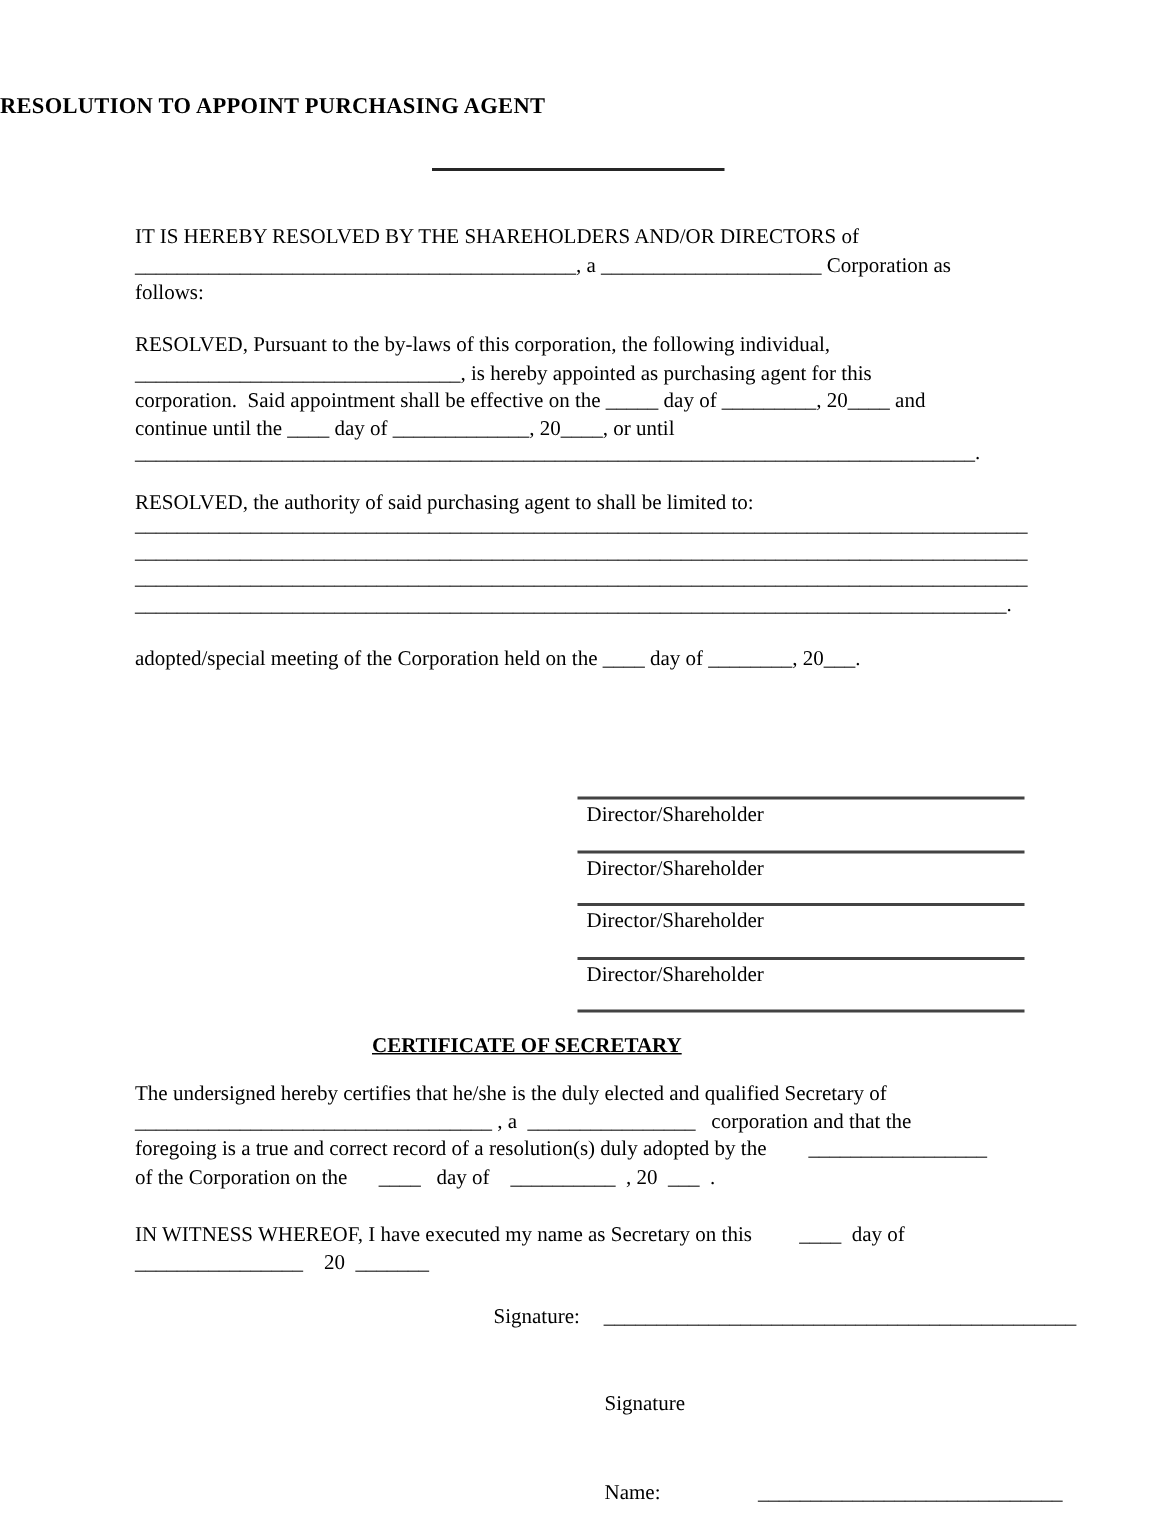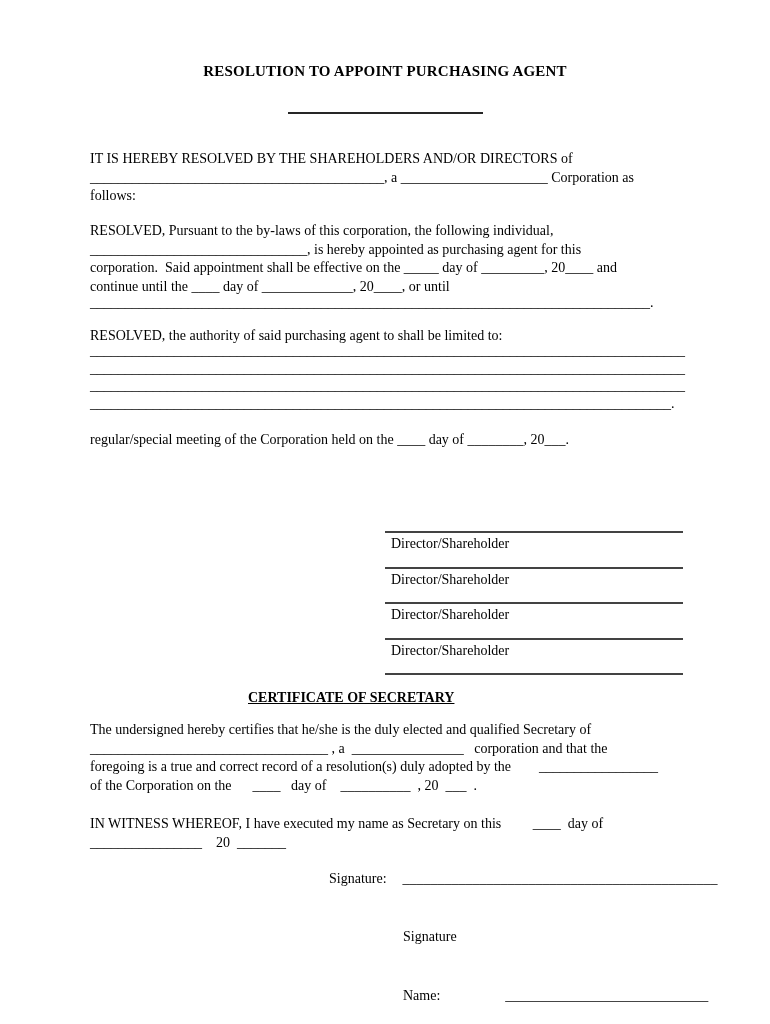"RESOLUTION TO APPOINT PURCHASING AGENT" .doc-title { text-align: center -> none }
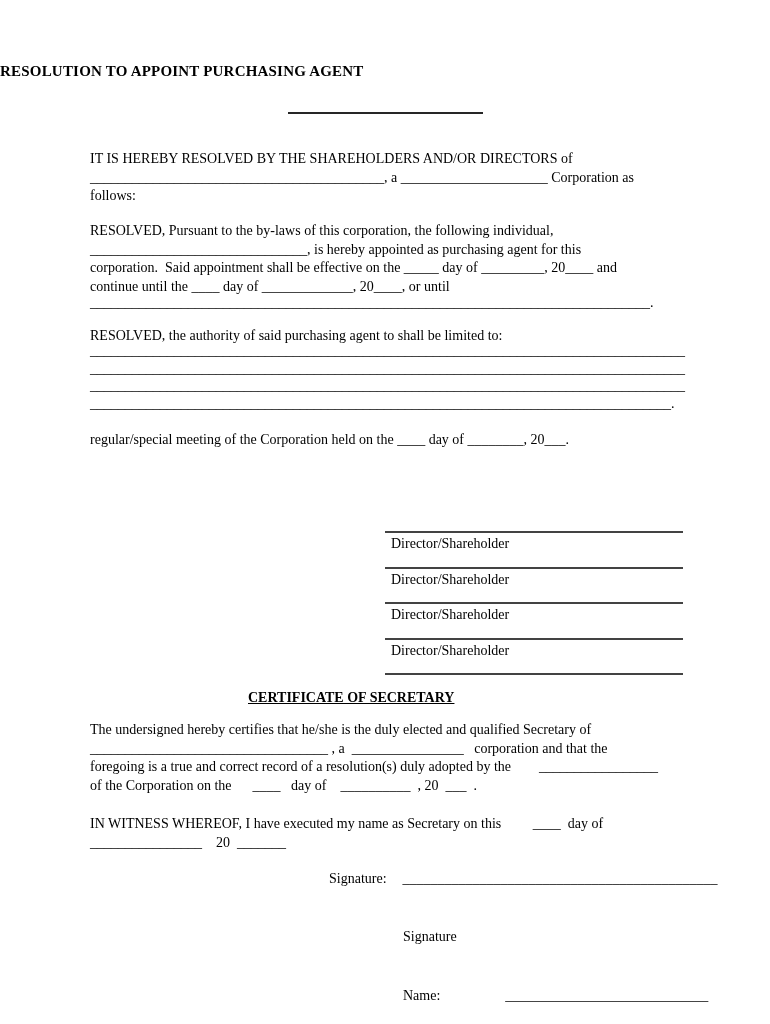"regular/special meeting of the" div.line { text: regular/special -> adopted/special }
